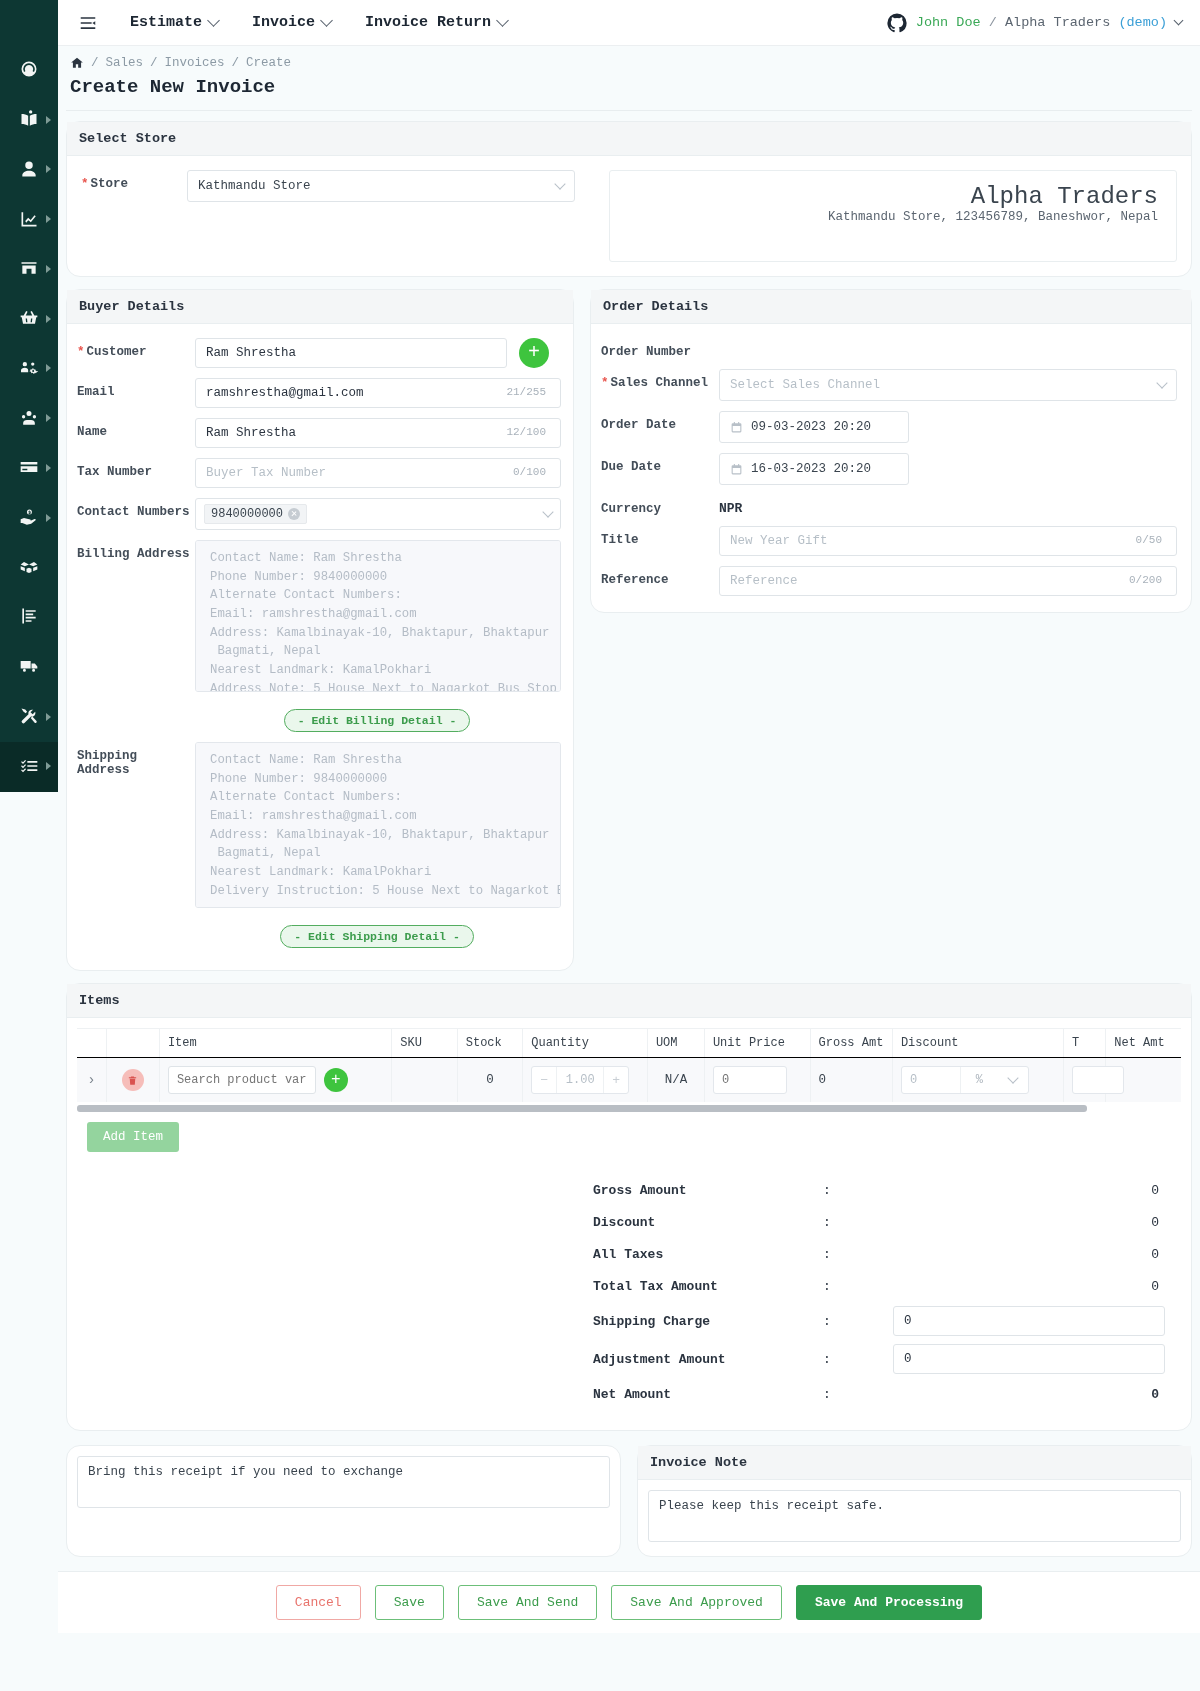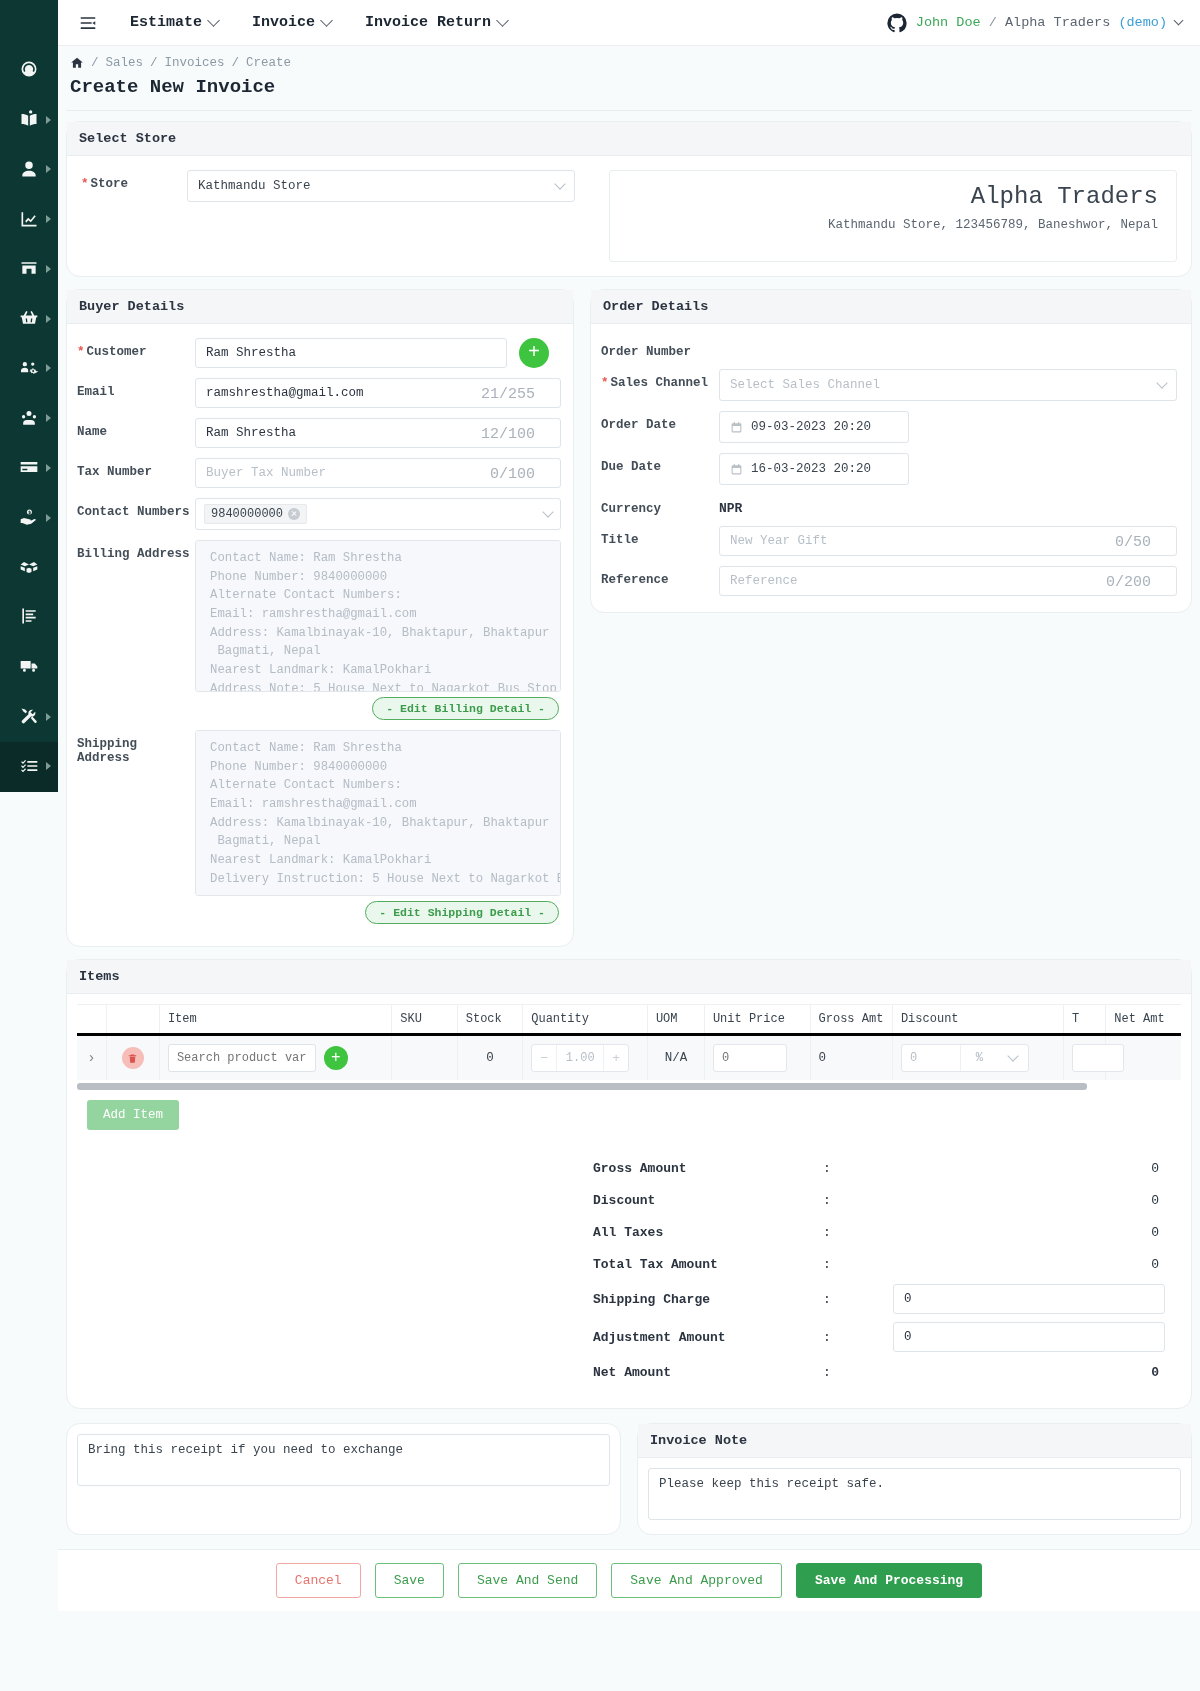"Kathmandu Store, 123456789, Baneshwor," .storecard .ad { margin-top: 8px -> none }
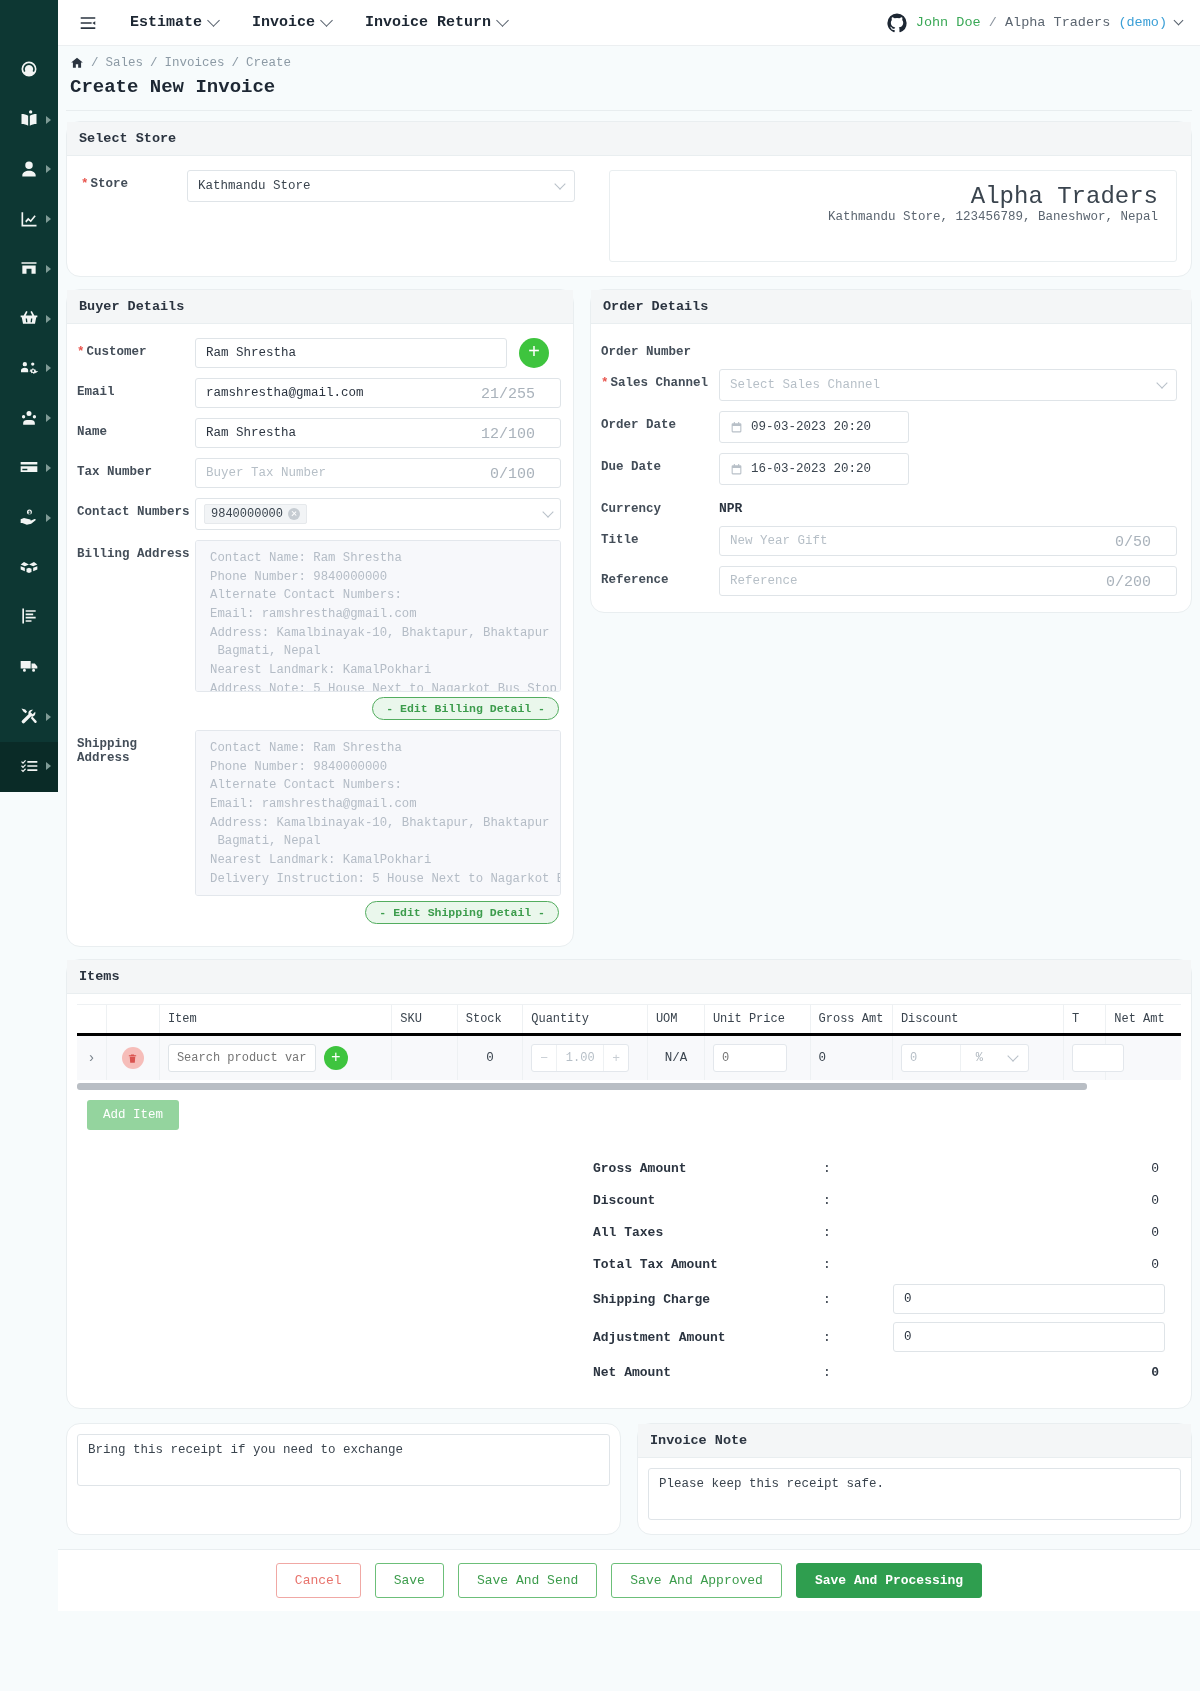"21/255" .counter { font-size: 15px -> 11px; right: 26px -> 15px }
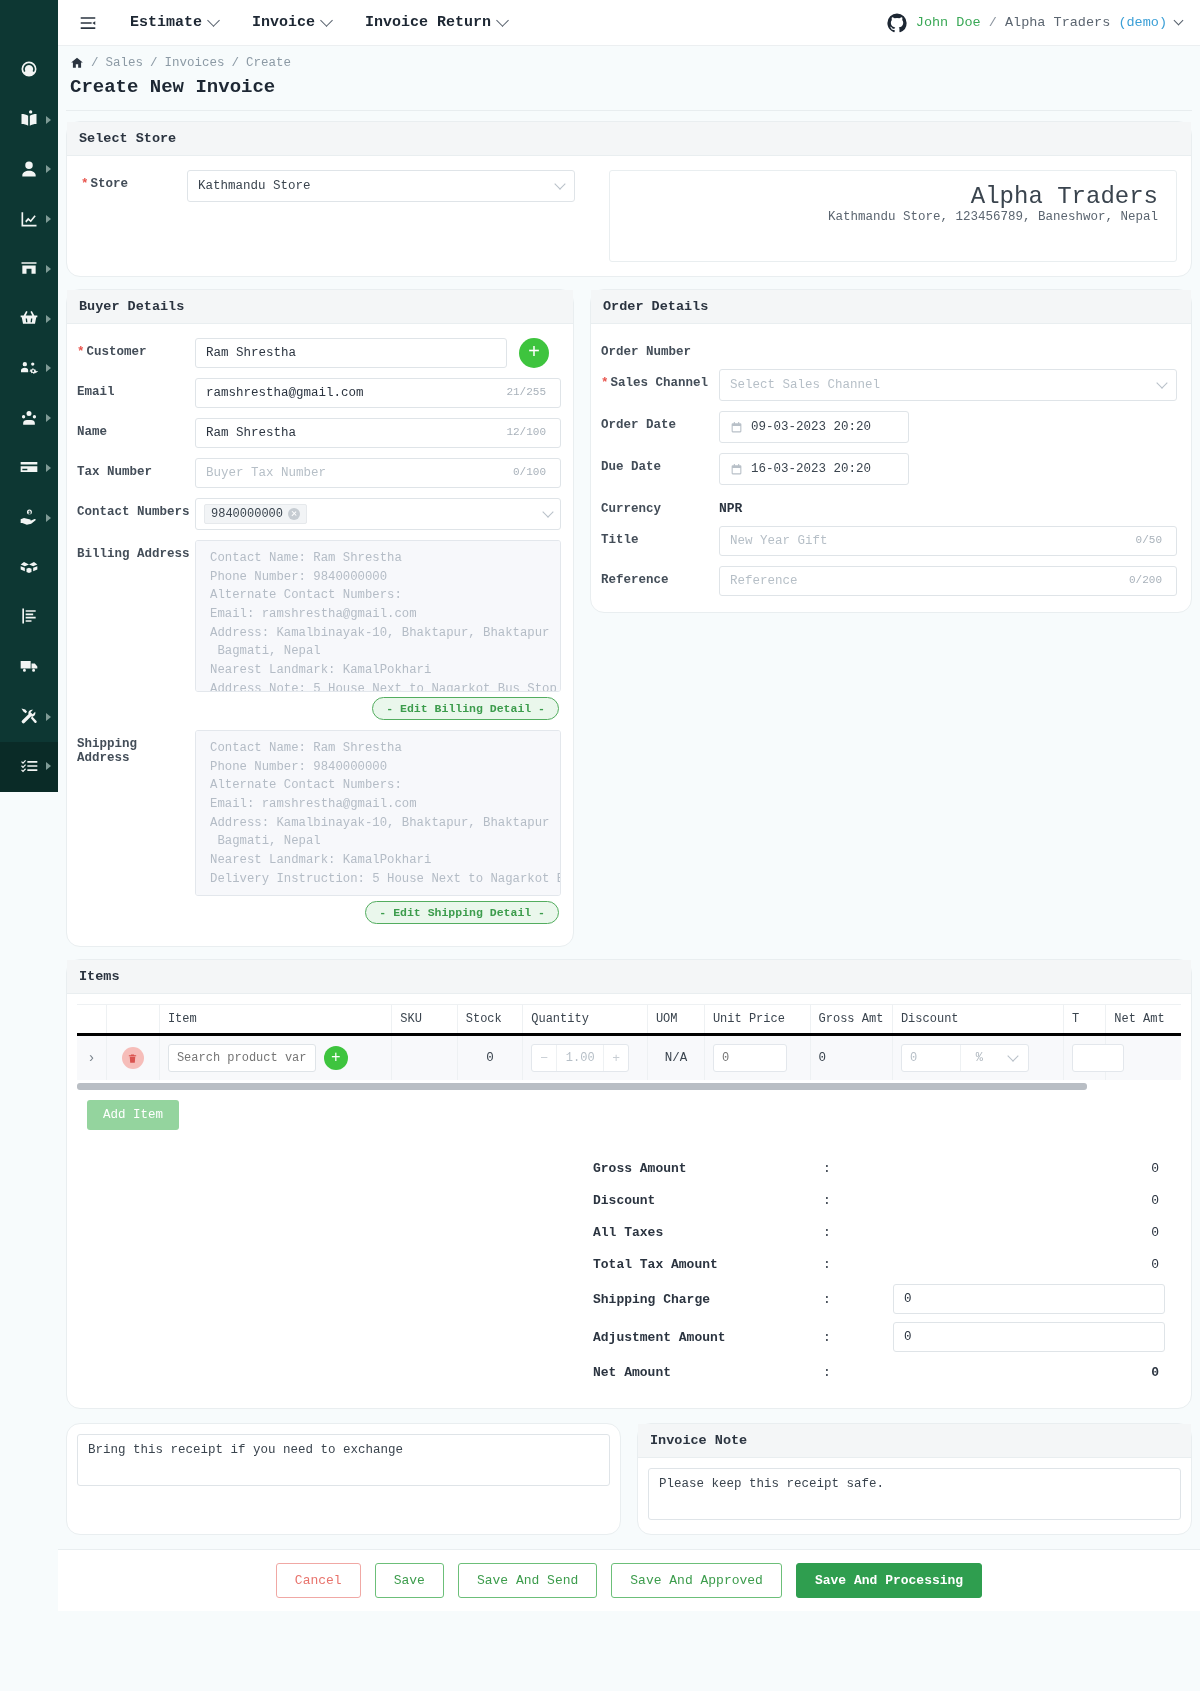"- Edit Billing Detail -" .btn-right { justify-content: flex-end -> center; margin-top: 1px -> 13px }
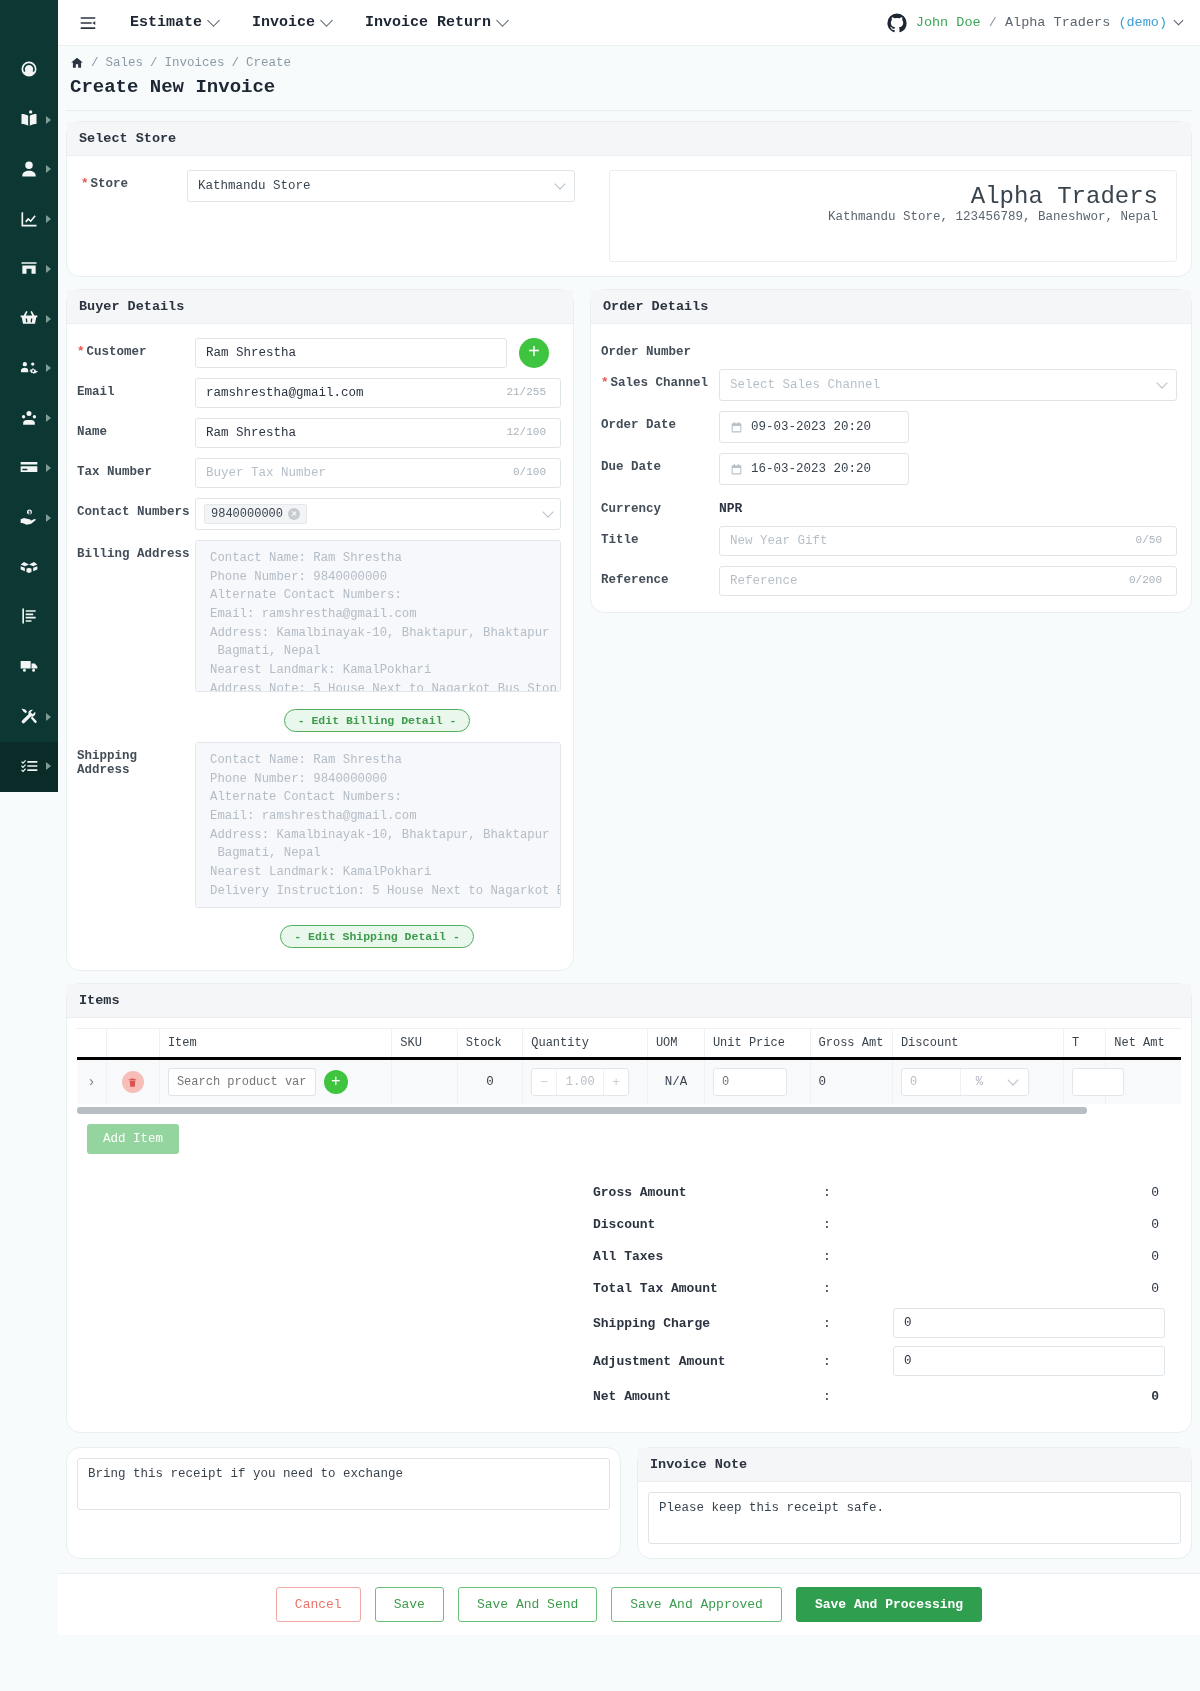"Item" table.items th { border-bottom: 3px solid #000000 -> 1px solid #000000 }
